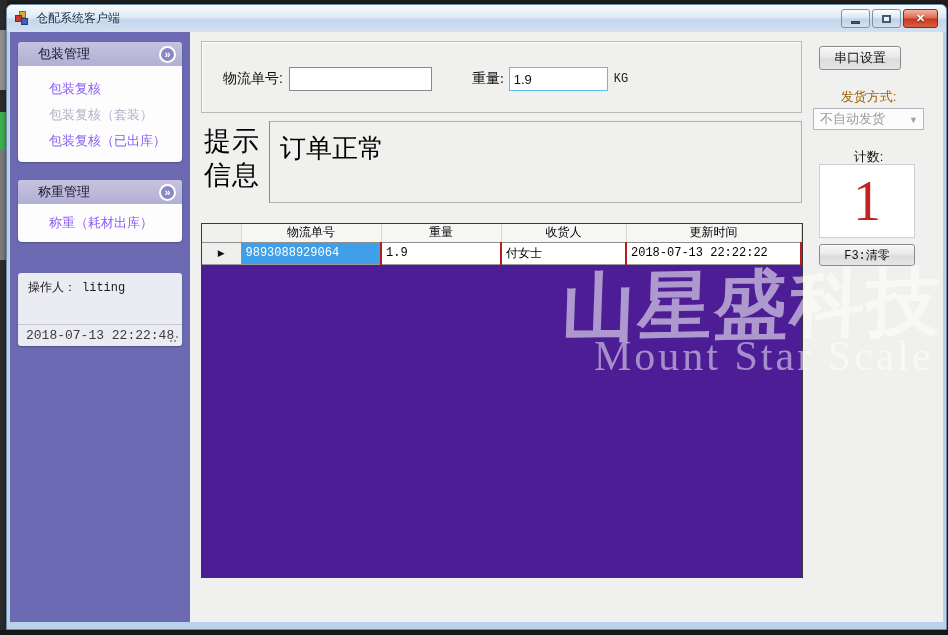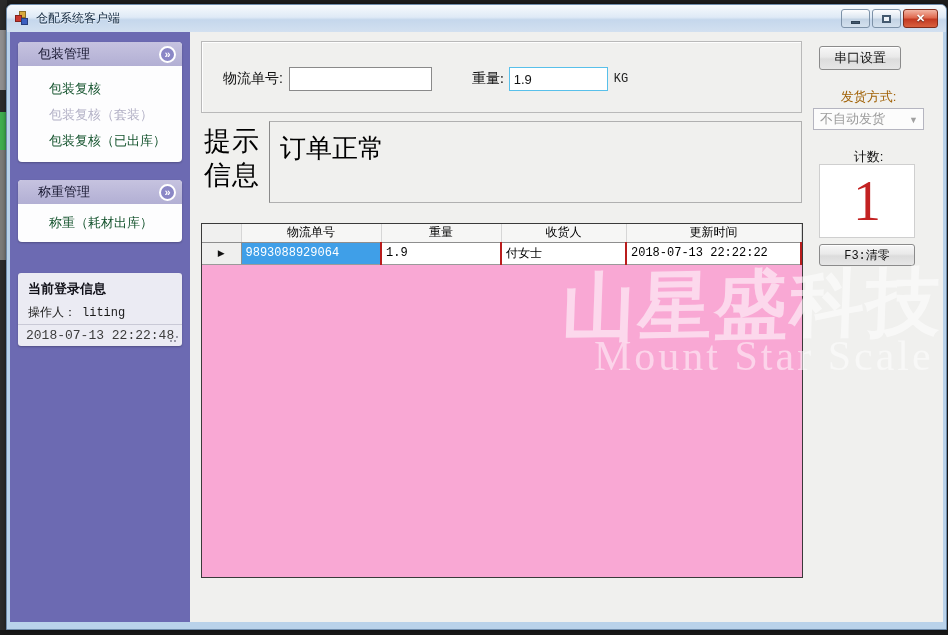"包装复核" .nav-item { color: #14532d -> #8b5cf6 }
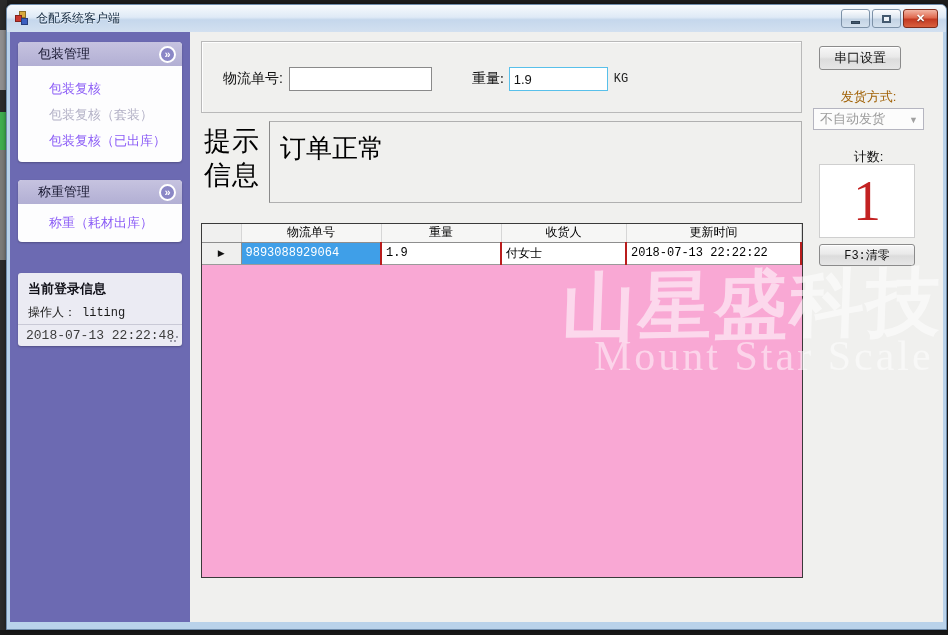"物流单号" .grid { background: #f9a8d4 -> #4c1d95 }
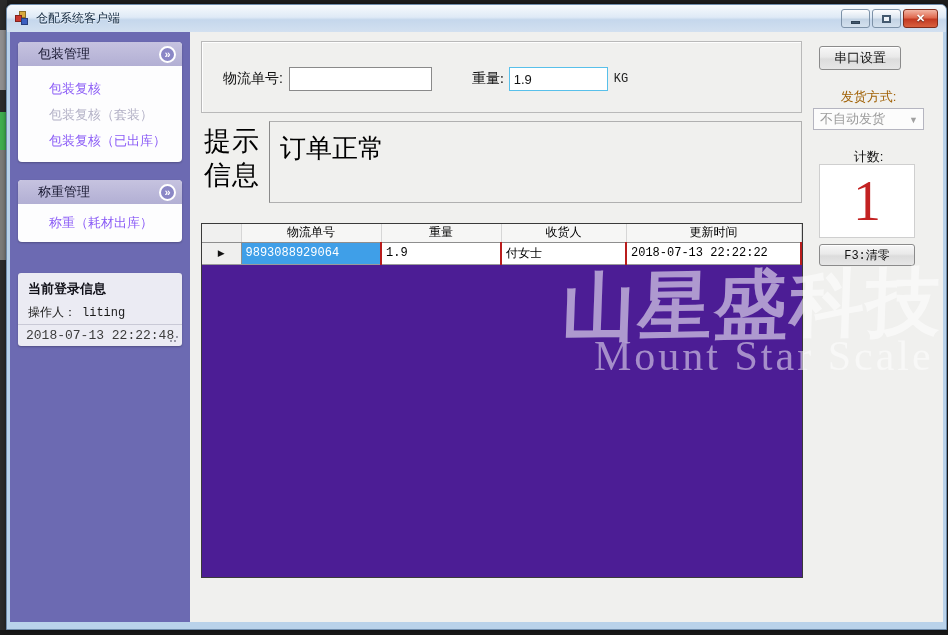"当前登录信息" div.login-title { html: <div>当前登录信息</div> -> none }
